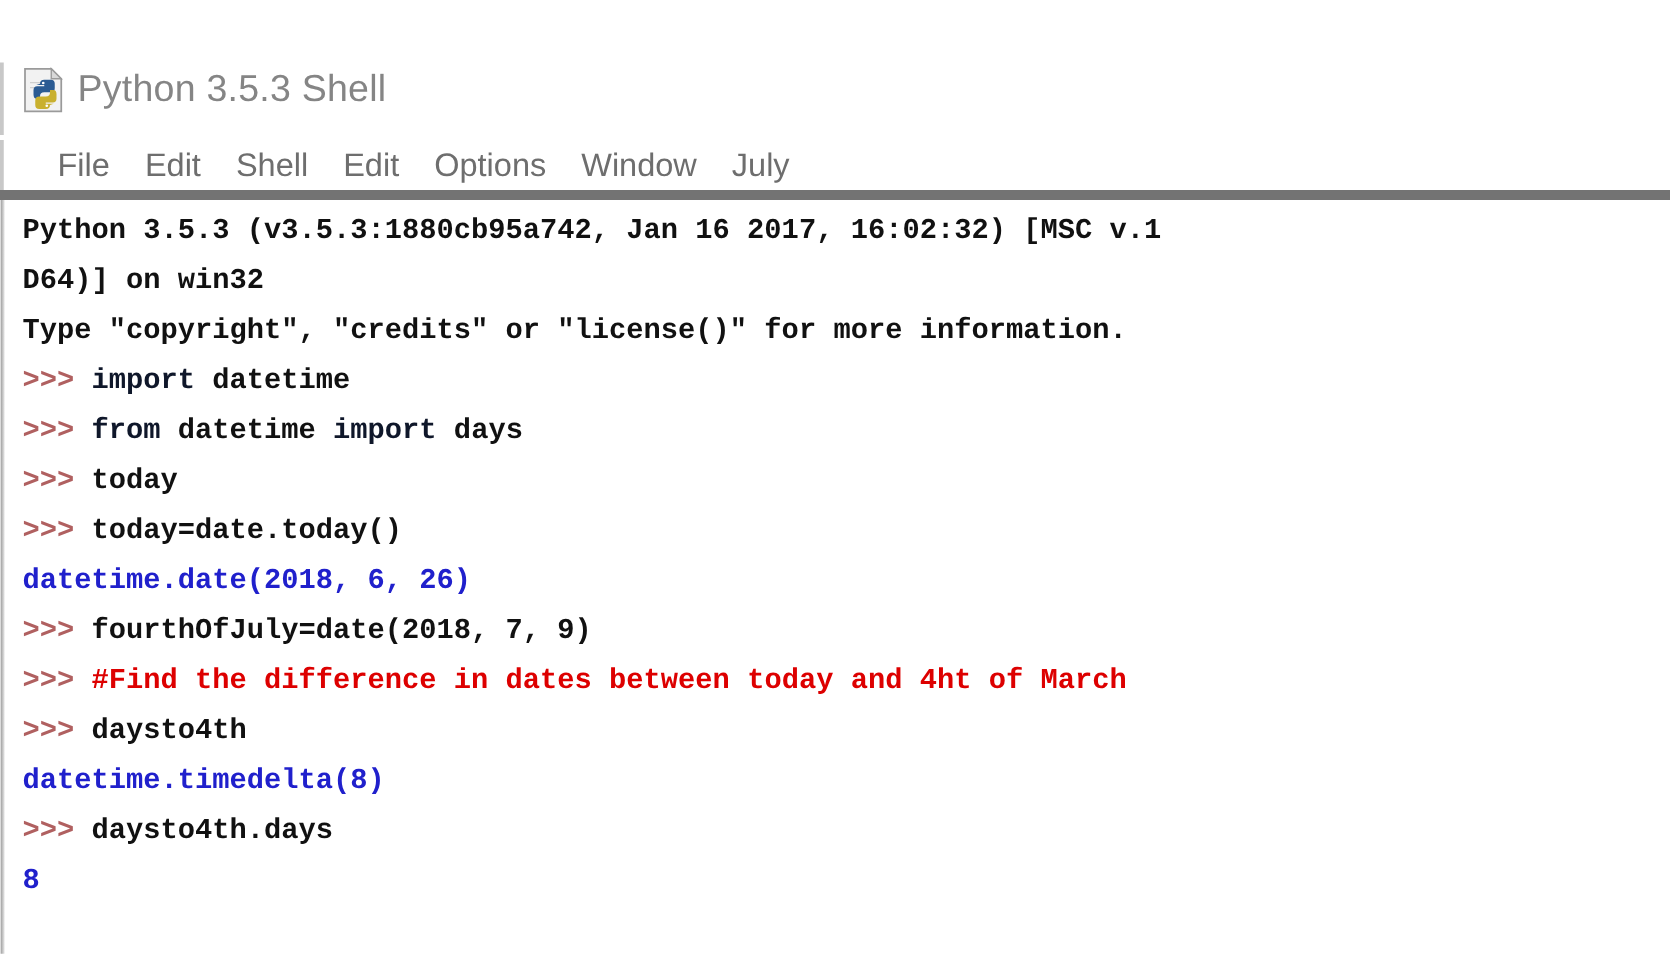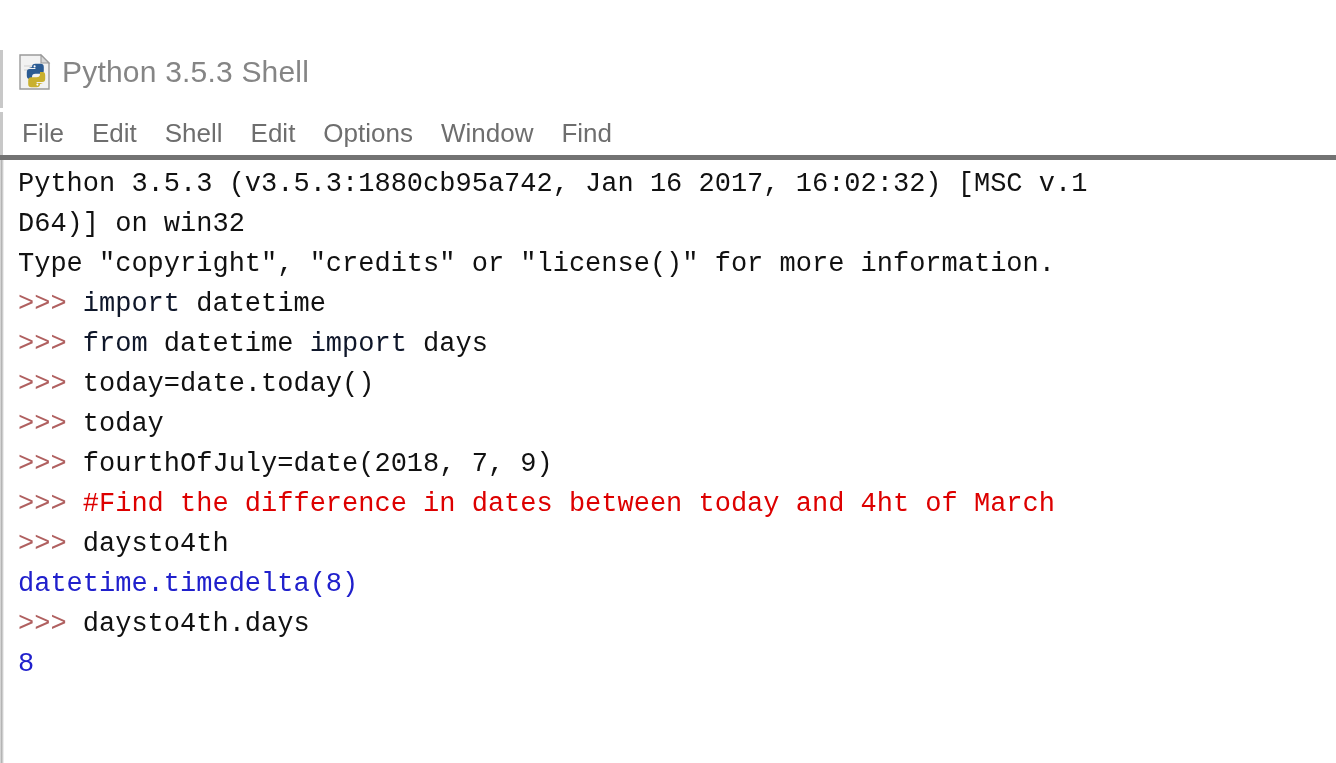"File" #menu-bar { border-bottom: 5px solid #737373 -> 8px solid #737373; padding-left: 8px -> 32px }
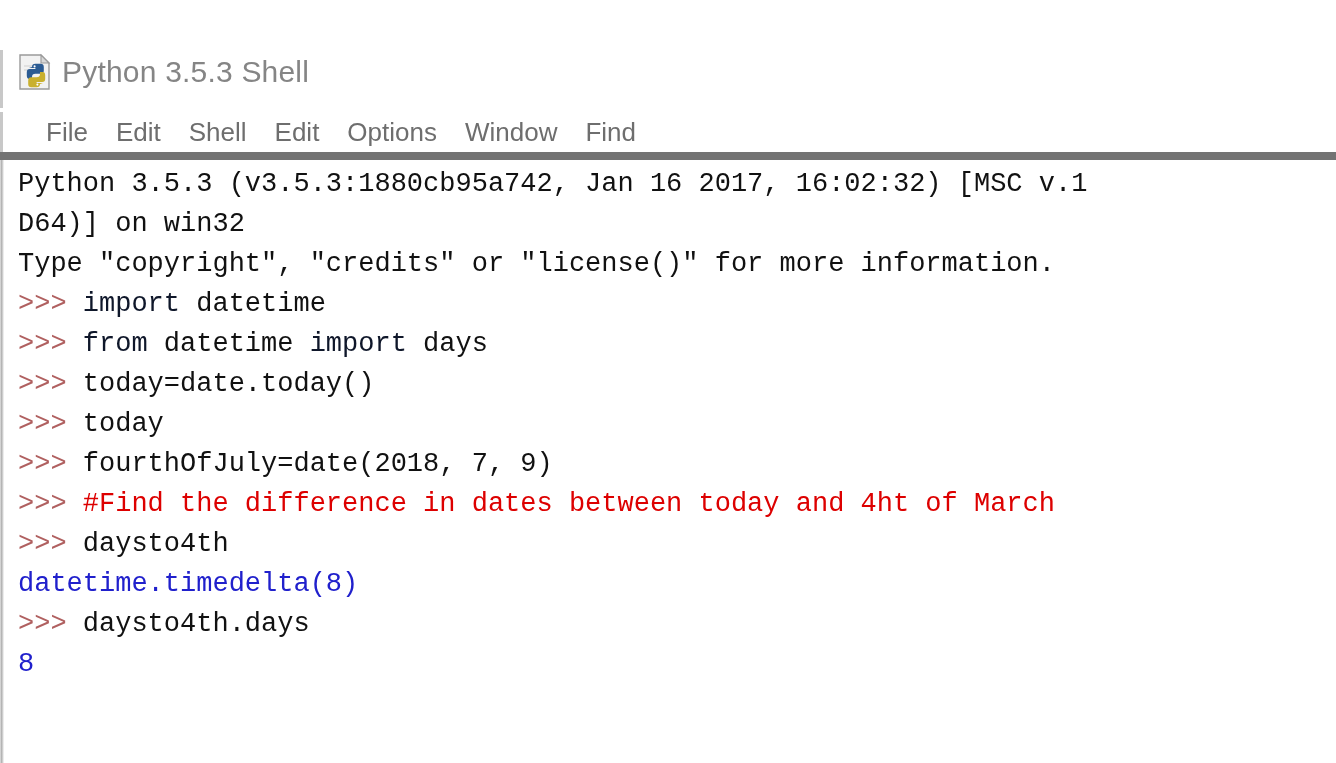"Find" div.menu-item { text: Find -> July }
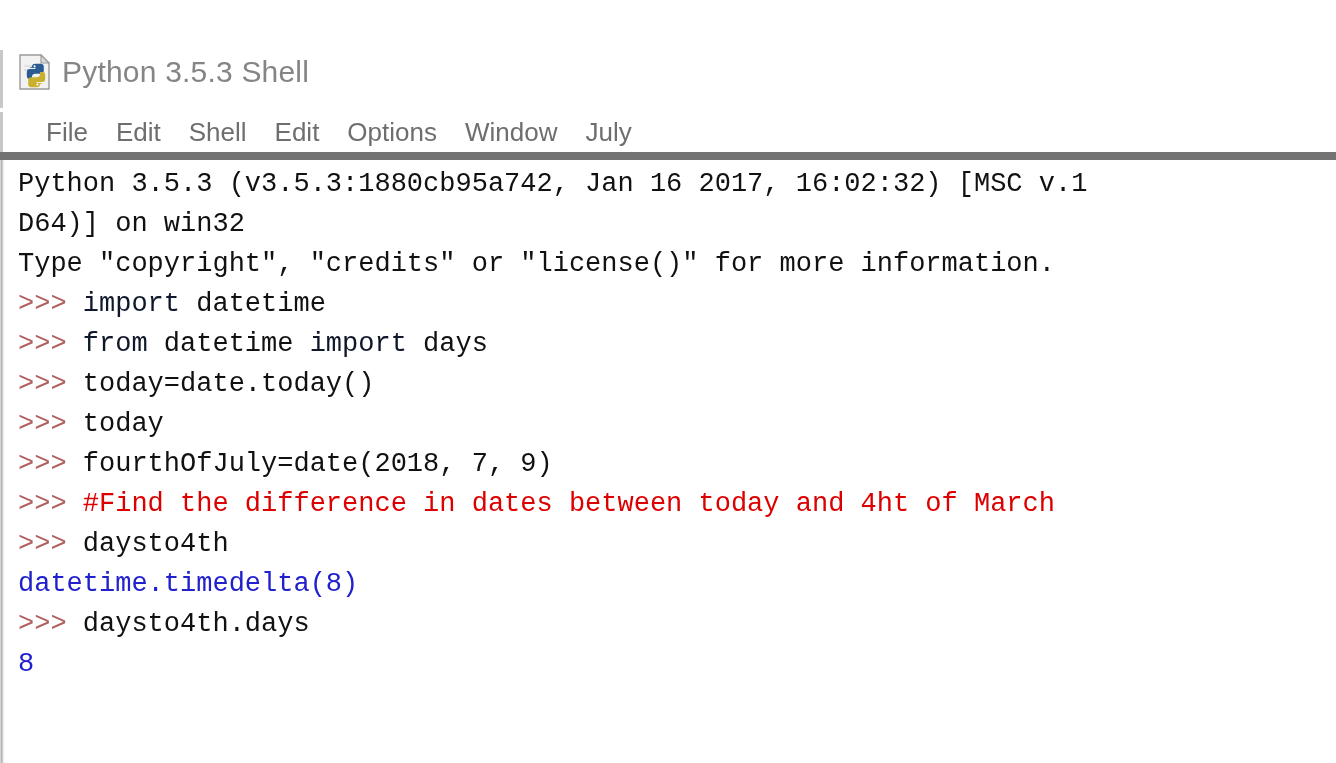"Python 3.5.3 (v3.5.3:1880cb95a742, Jan" .shell-line { font-size: 27px -> 23px; font-weight: none -> bold }
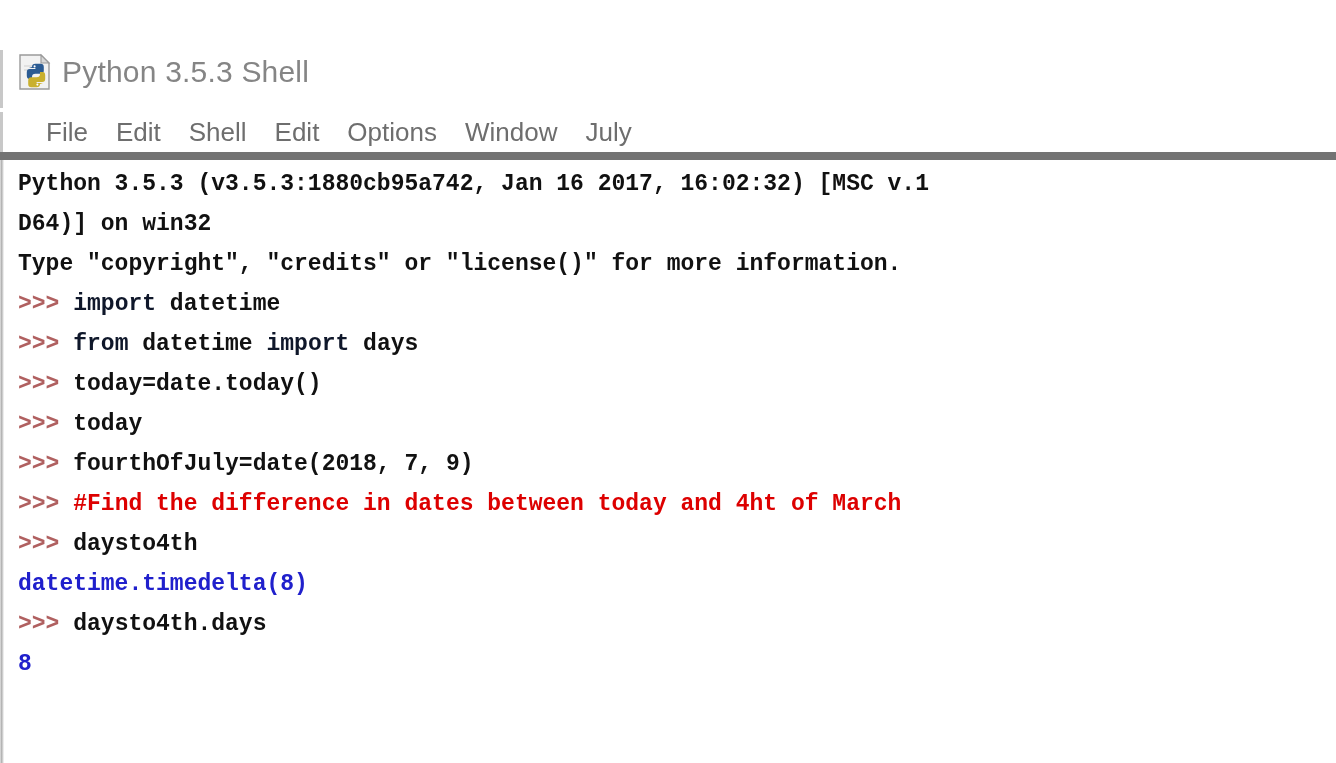">>> today=date.today()" div.shell-line { order: before ">>> today" -> after ">>> today" }
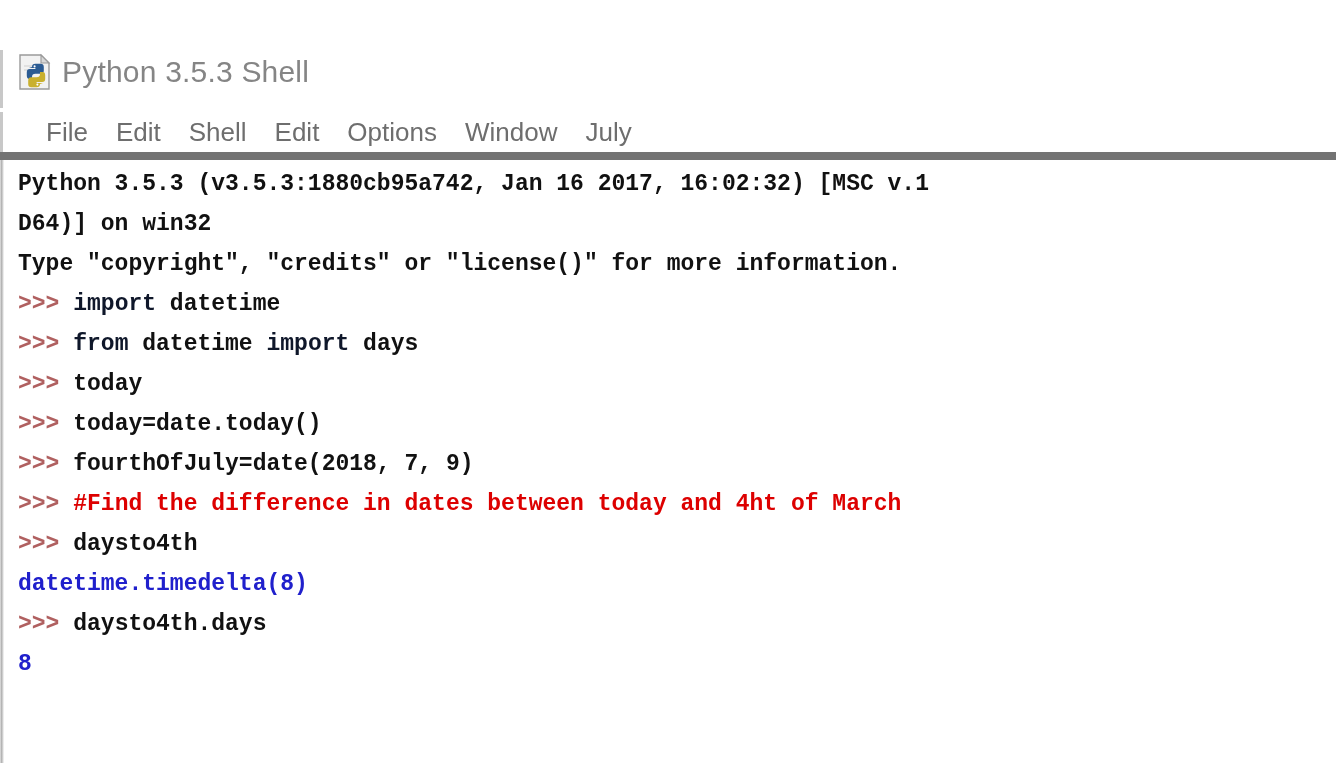"datetime.date(2018, 6, 26)" div.shell-line { html: none -> <div><span>datetime.date(2018, 6, 26)</span></div> }
